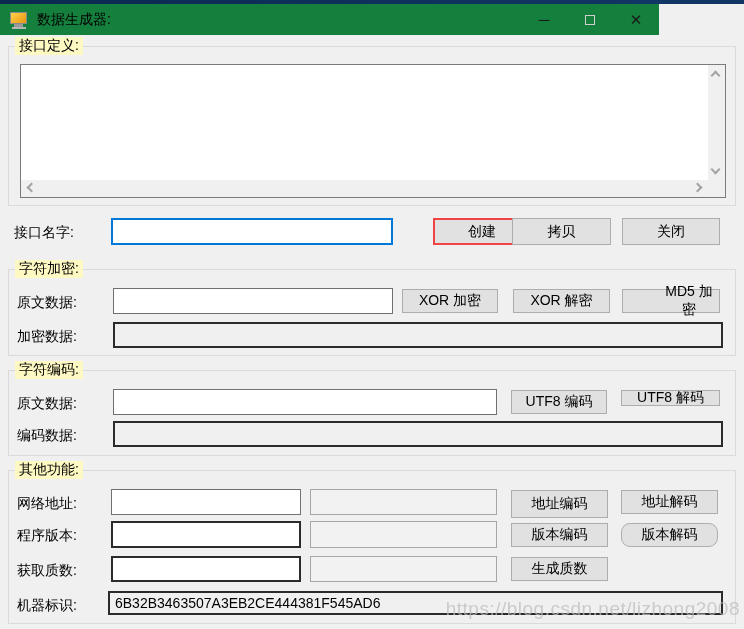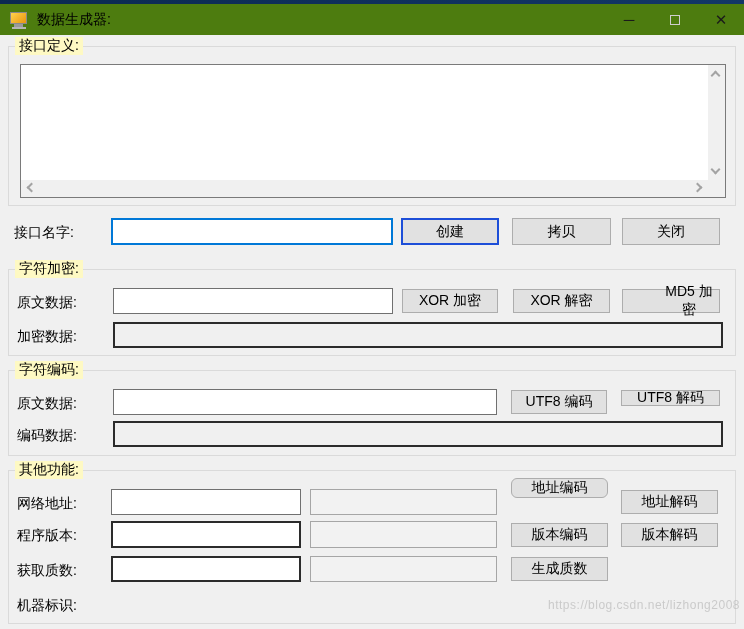"数据生成器:" .titlebar { background: #4d7c0f -> #15803d; width: 744px -> 659px }
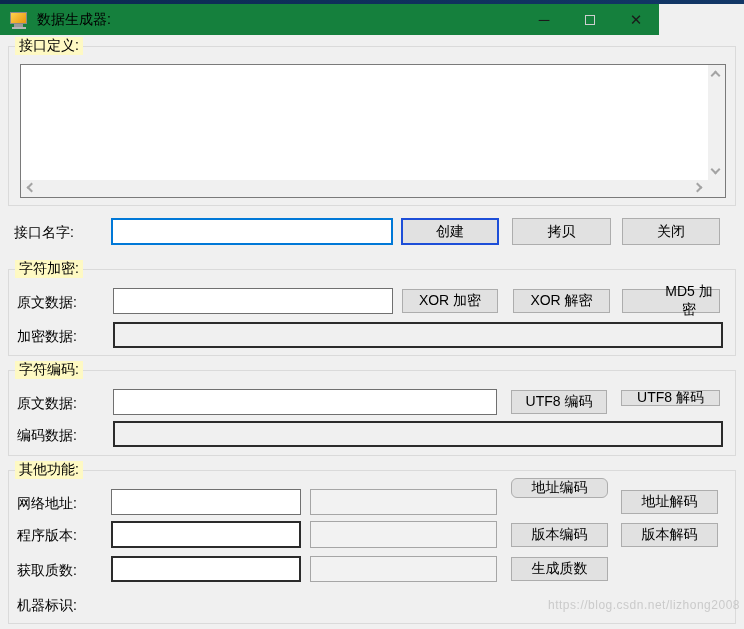"创建" .btn.primary { border: 2px solid #1d4ed8 -> 2px solid #ef4444; margin-left: none -> 32px }
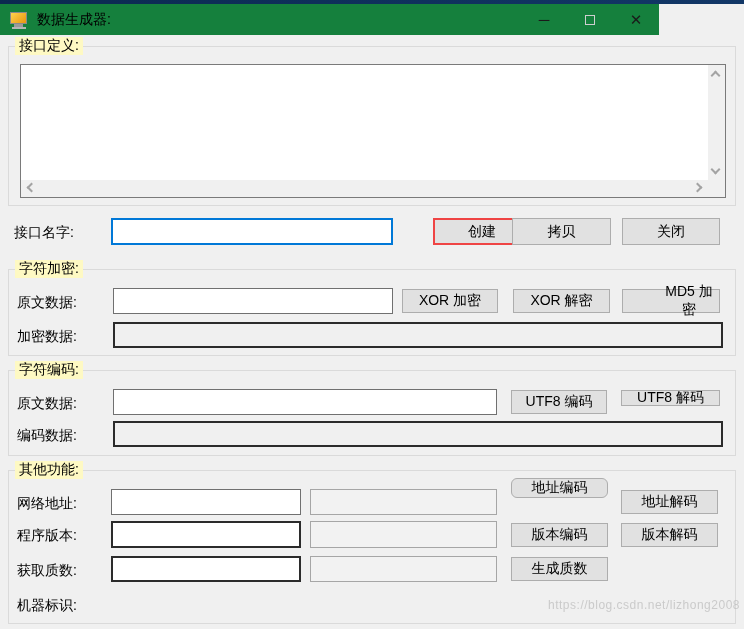"地址编码" button.btn { border-radius: 6px -> none; height: 20px -> 28px; top: 478px -> 490px }
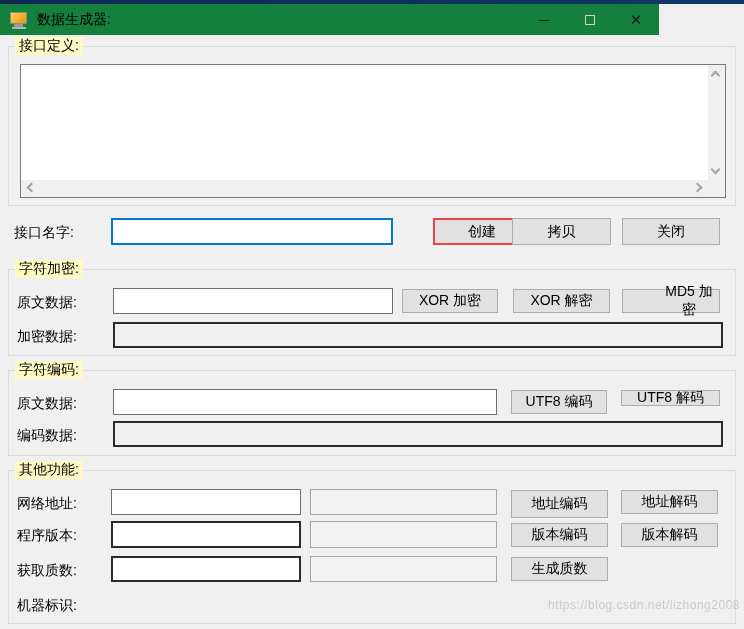"版本解码" button.btn { border-radius: none -> 9px }
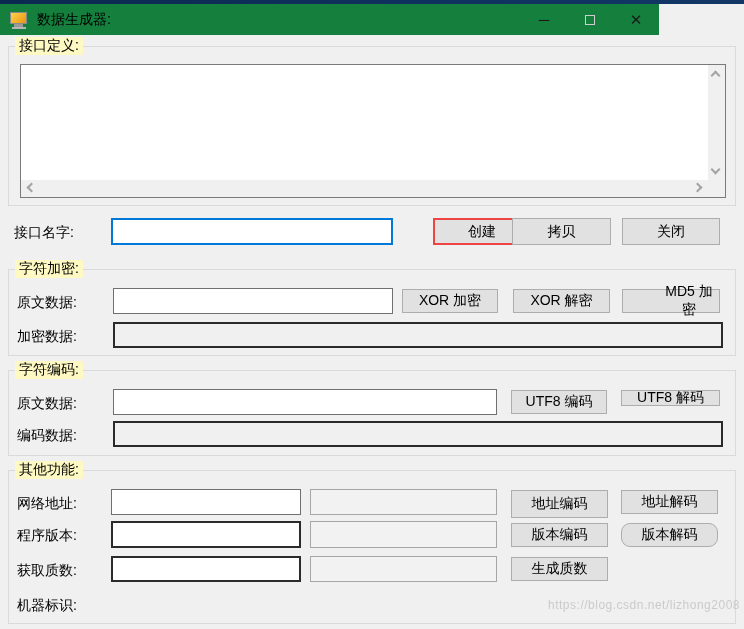"6B32B3463507A3EB2CE444381F545AD6" input.tres { html: none -> <input> }
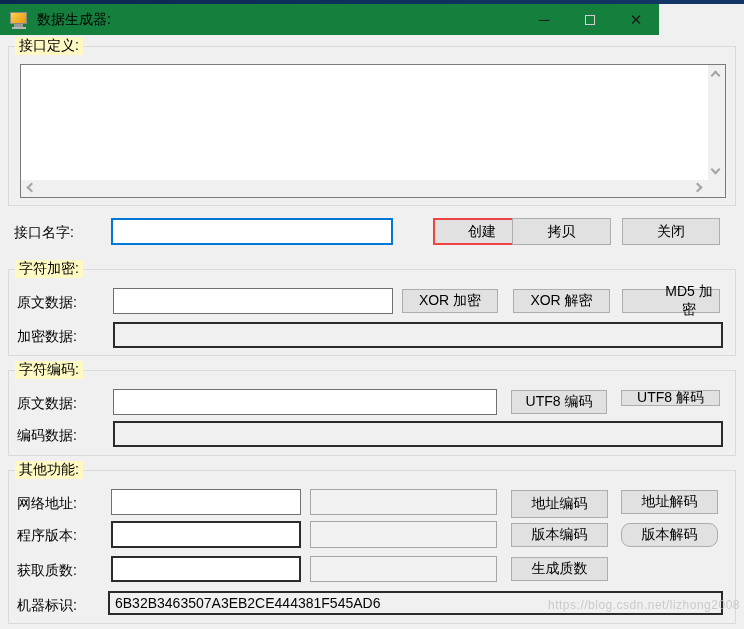"https://blog.csdn.net/lizhong2008" .watermark { font-size: 12px -> 19px }
